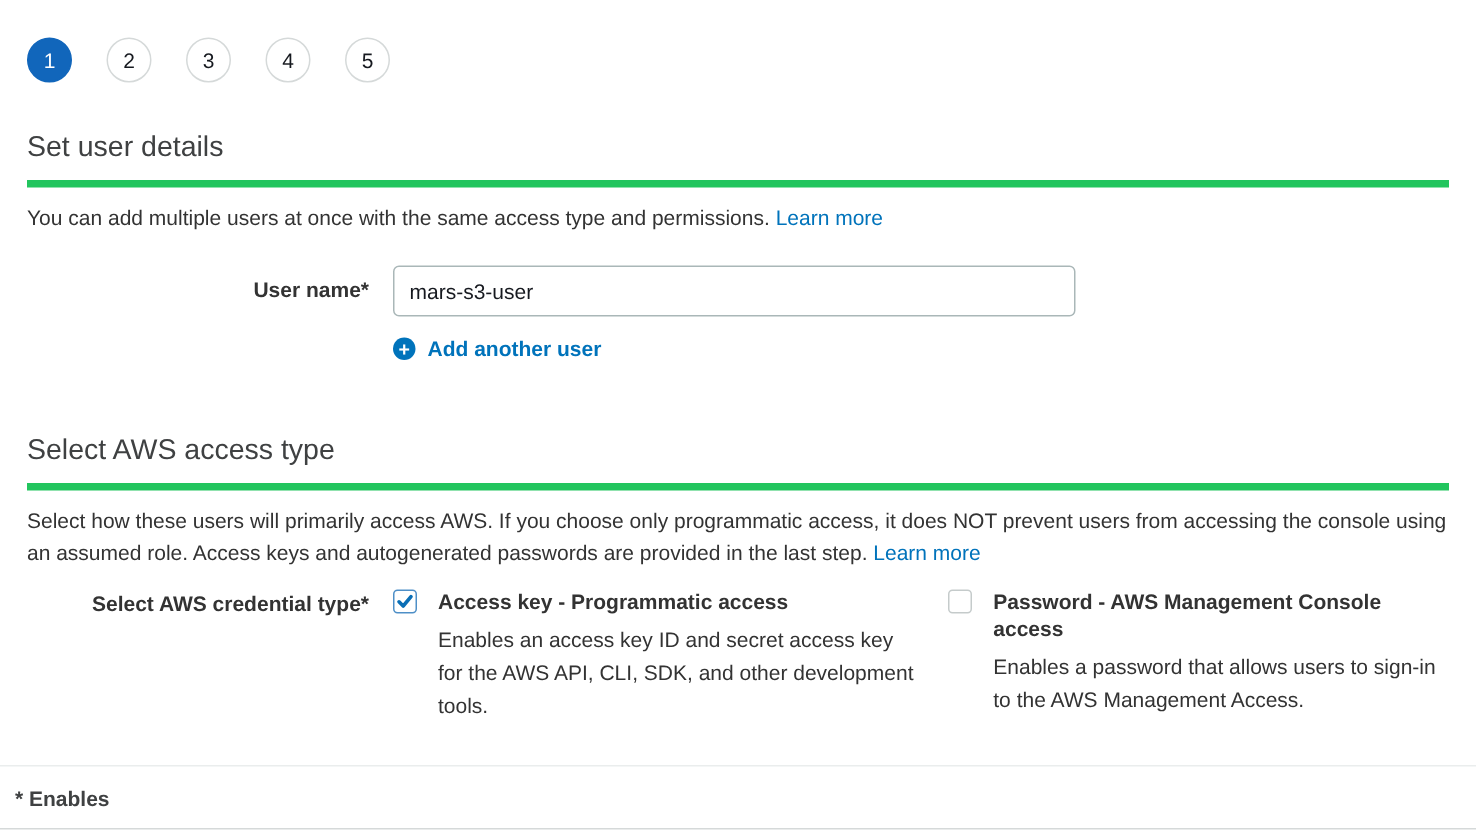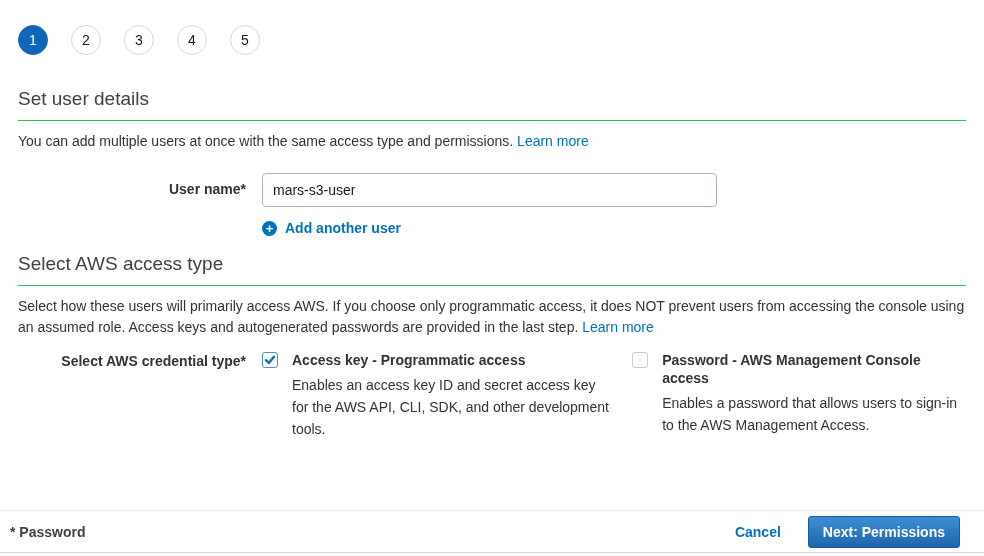"Set user details" .section-heading { border-bottom: 1px solid #22c55e -> 5px solid #22c55e }
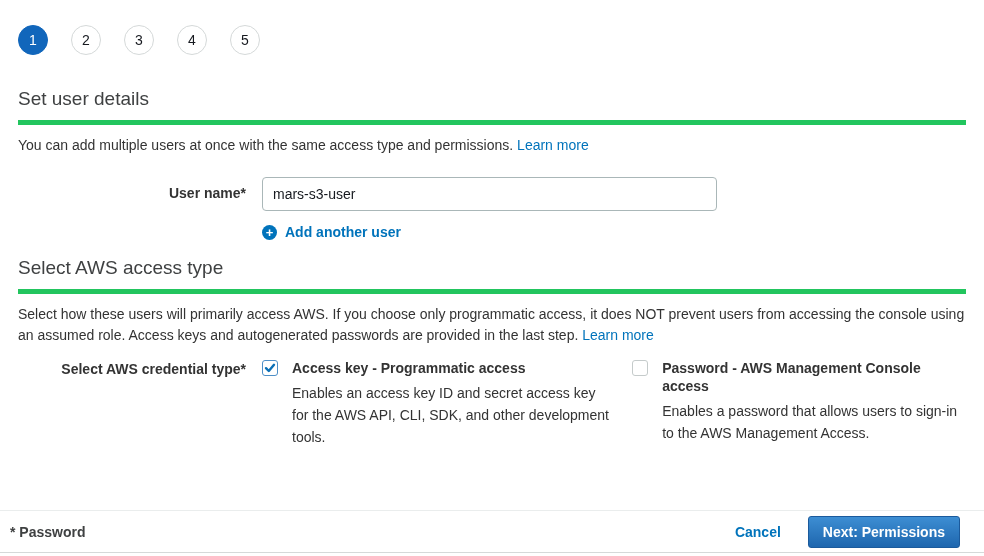"Select AWS access type" .heading-2 { margin-top: 17px -> 50px }
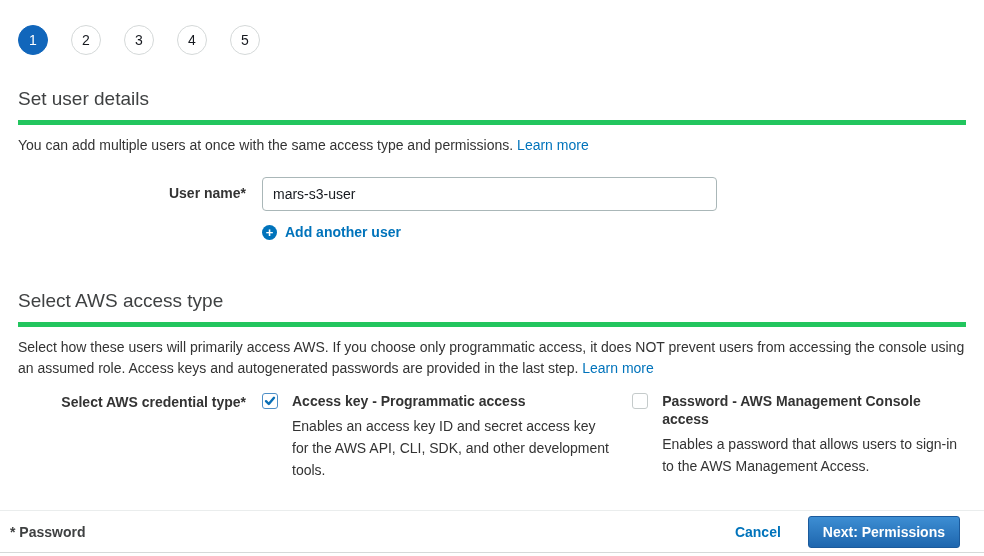"* Password" div.required-note { text: Password -> Enables }
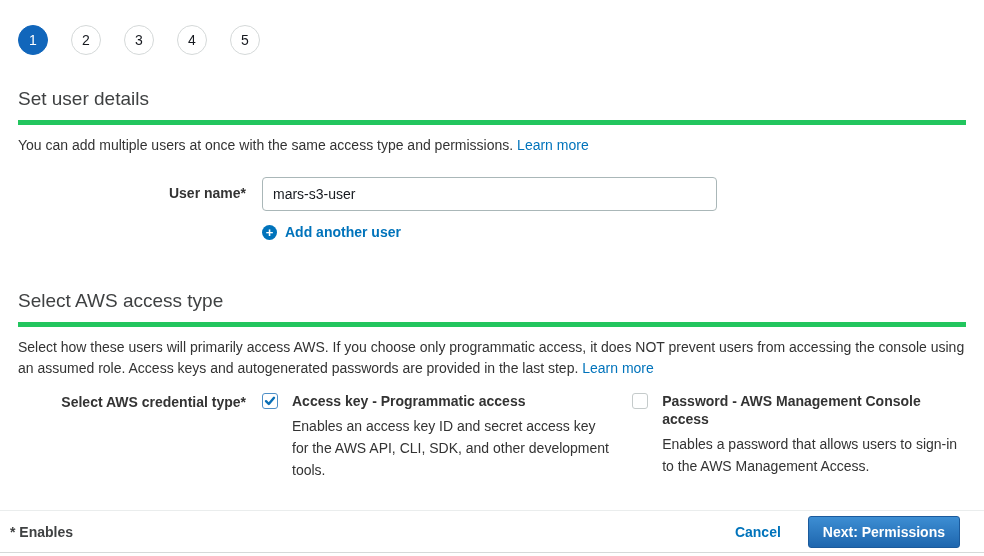"Cancel" div.footer-actions { html: <div> <a>Cancel</a> <button>Next: Permissions</button> </div> -> none }
